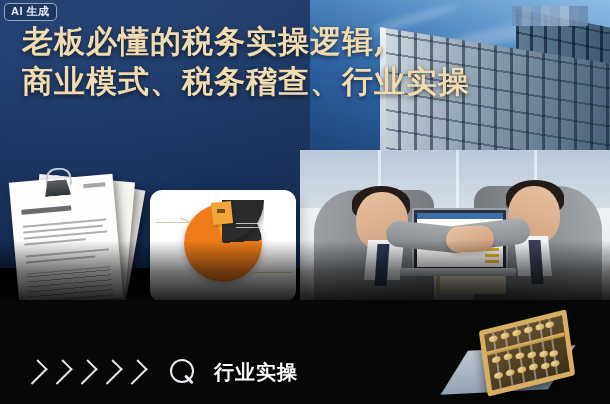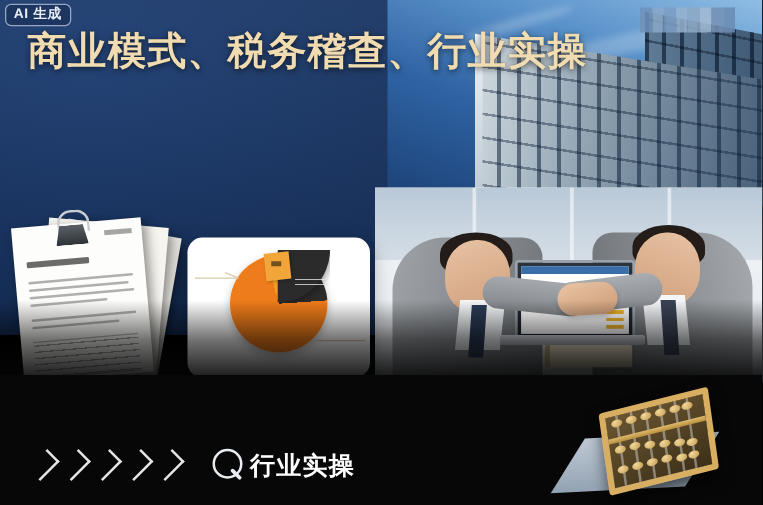"老板必懂的税务实操逻辑," div.title-line { html: none -> <div>老板必懂的税务实操逻辑,</div> }
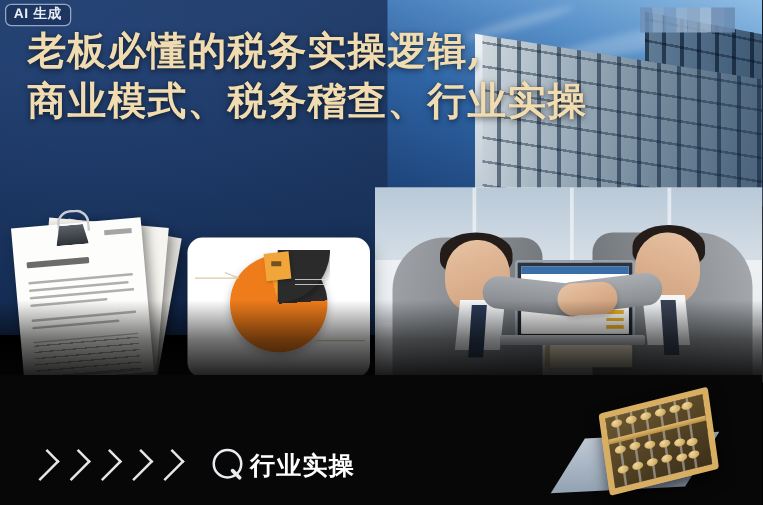"商业模式、税务稽查、行业实操" .title-line:last-child { font-family: none -> Liberation Serif, serif }
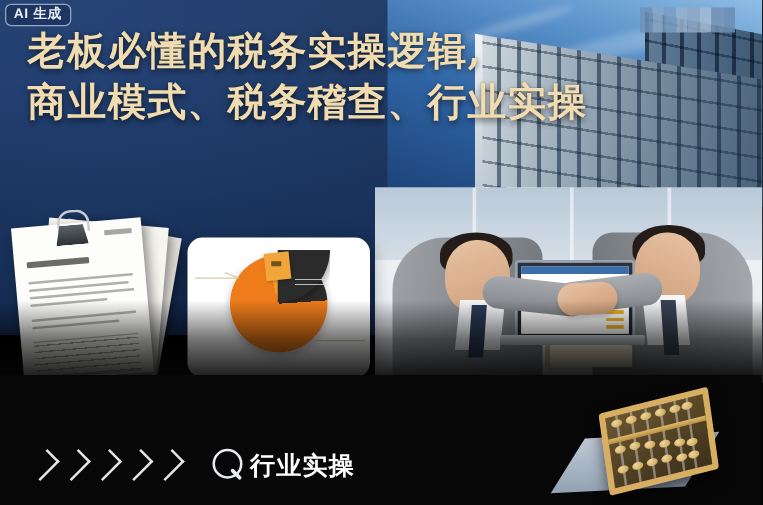"行业实操" .search-group { gap: 4px -> 18px }
